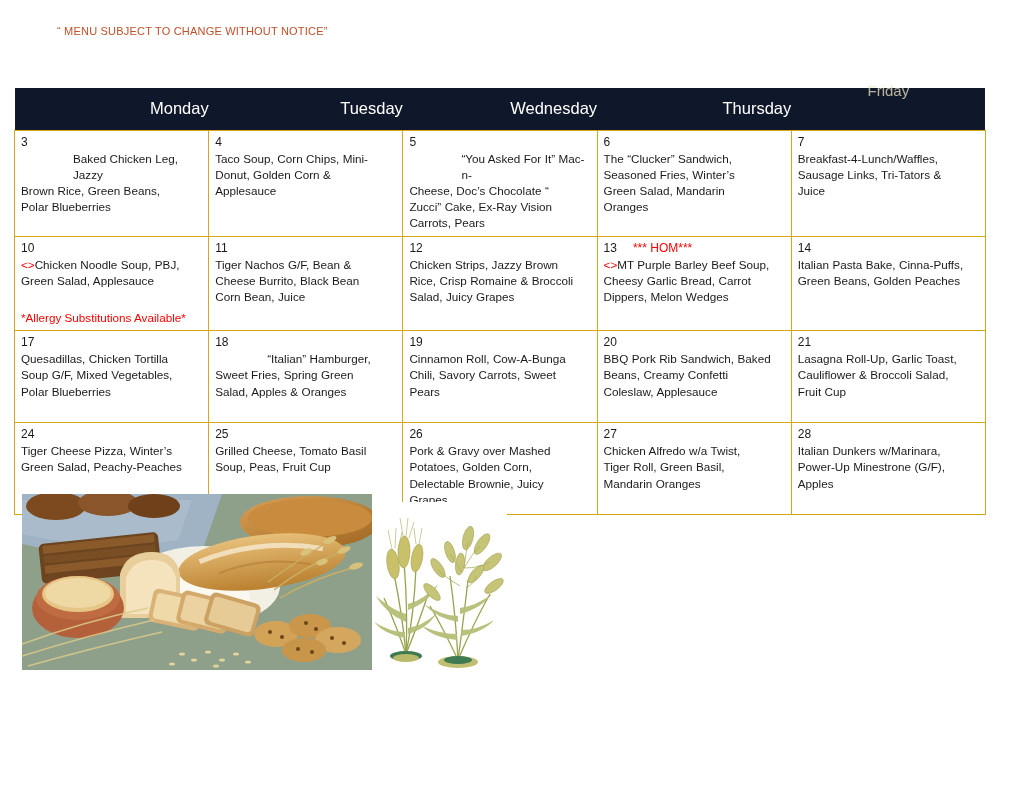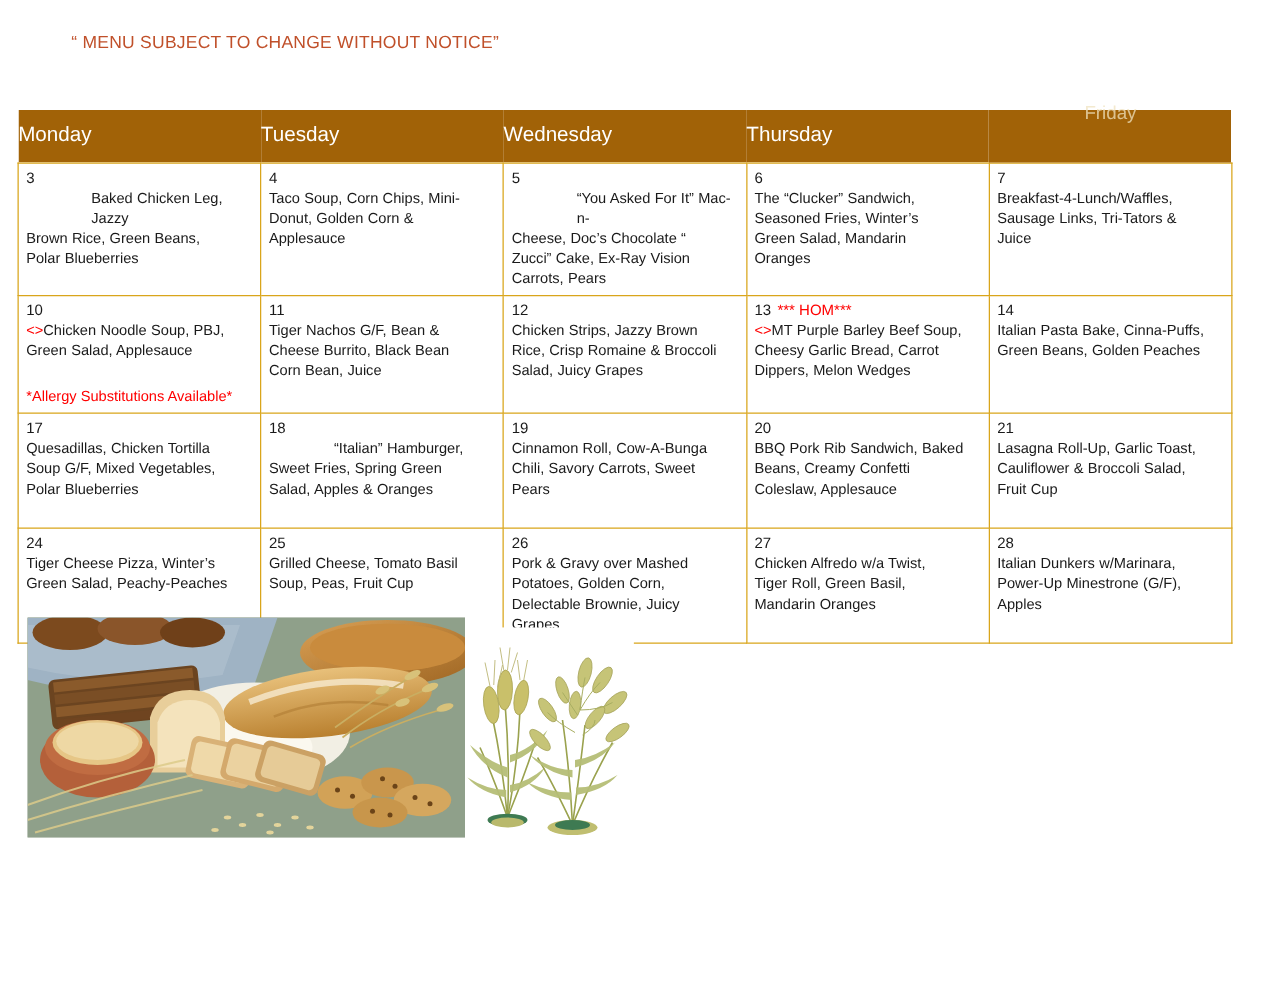"“ MENU SUBJECT TO CHANGE" .notice { font-size: 14px -> 11px }
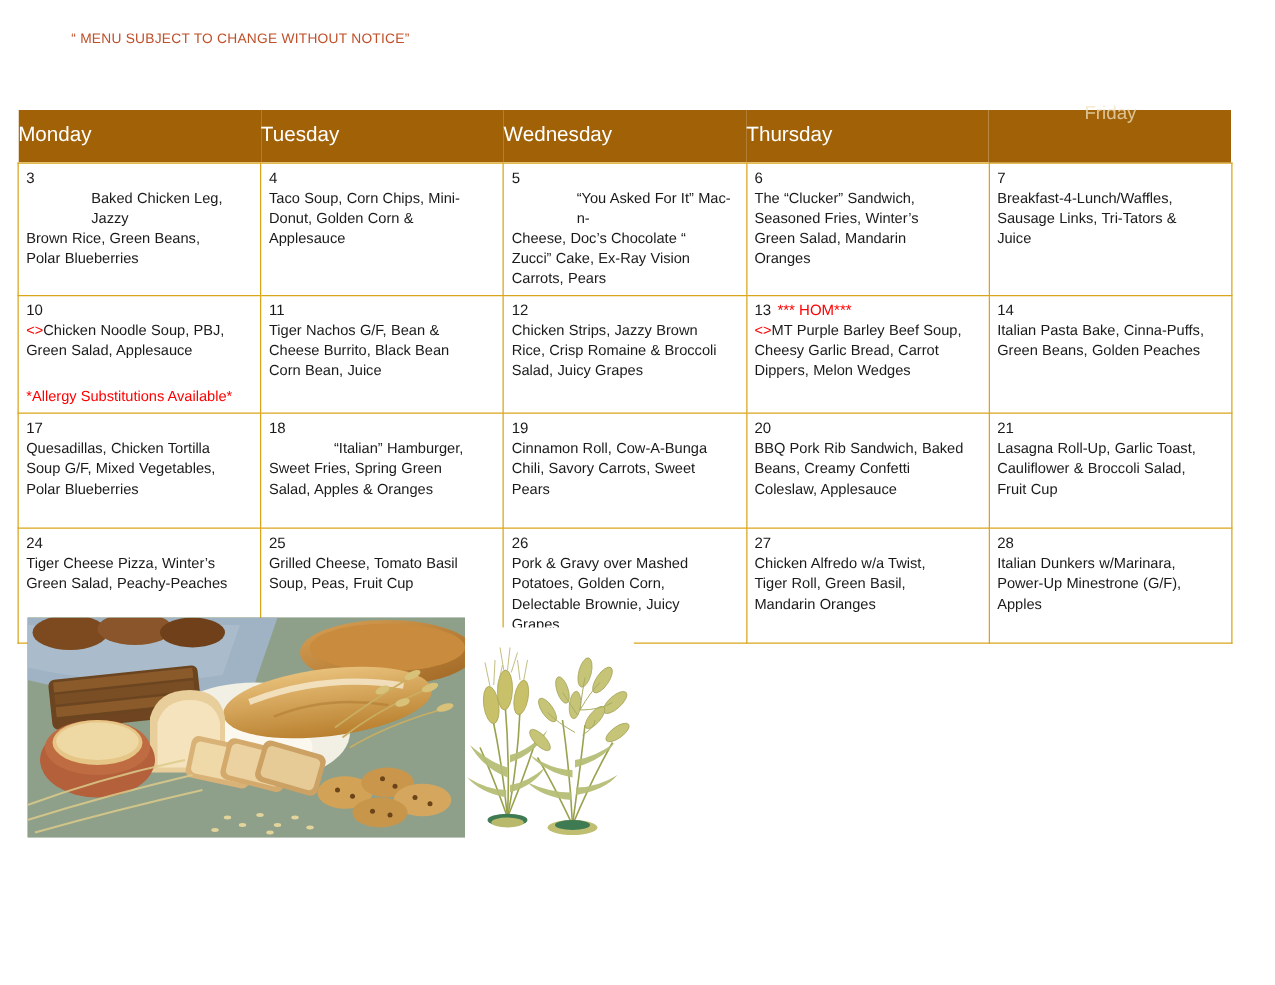"Friday" thead th { background: #a16207 -> #0f172a; text-align: left -> right }
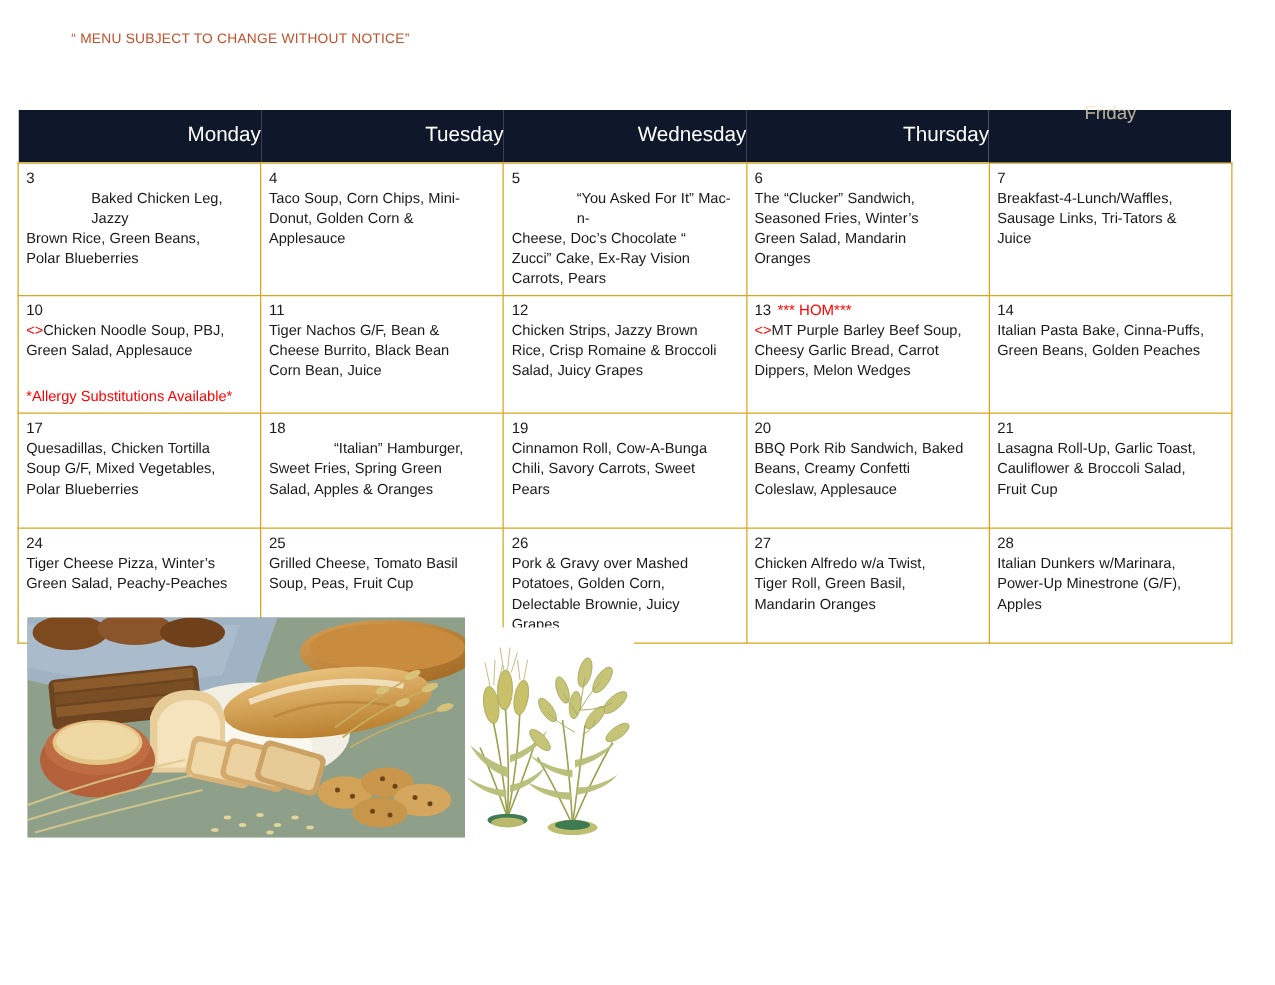"*** HOM***" .daynum .hom { margin-left: 5px -> 16px }
